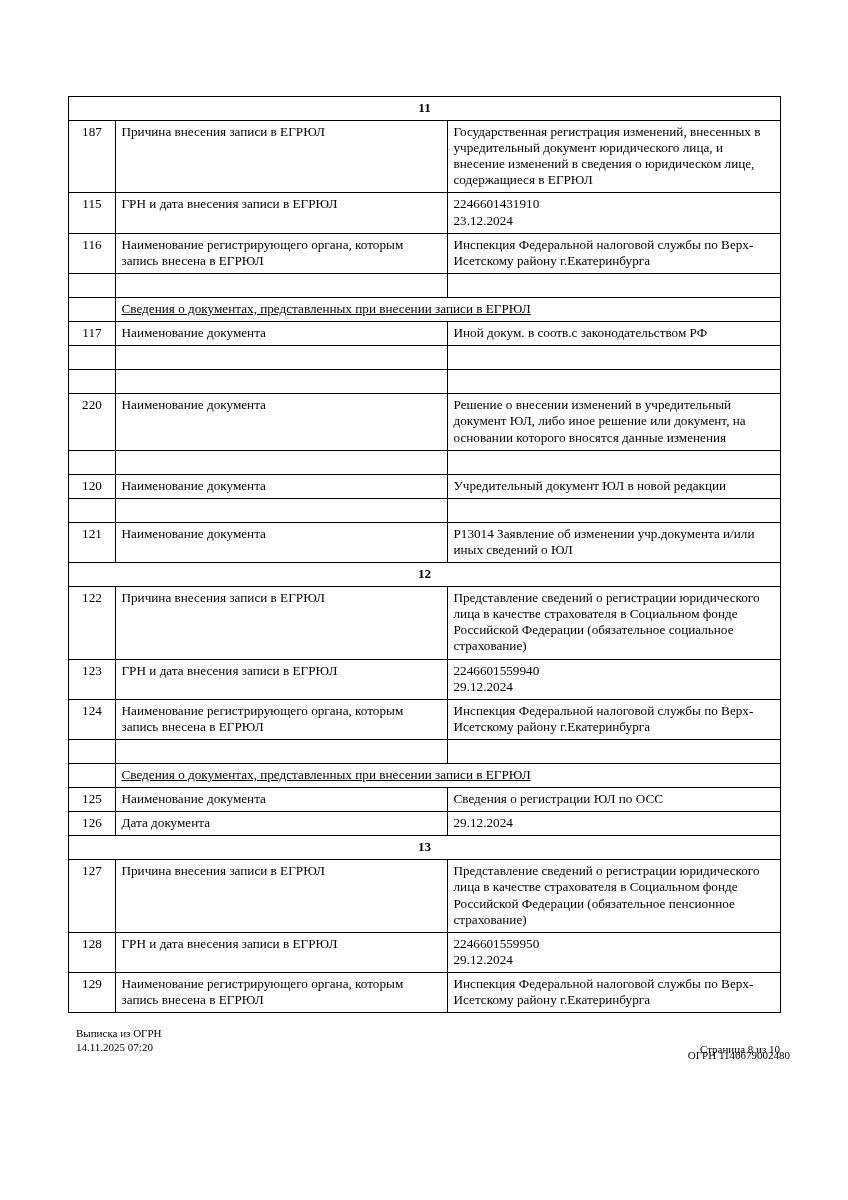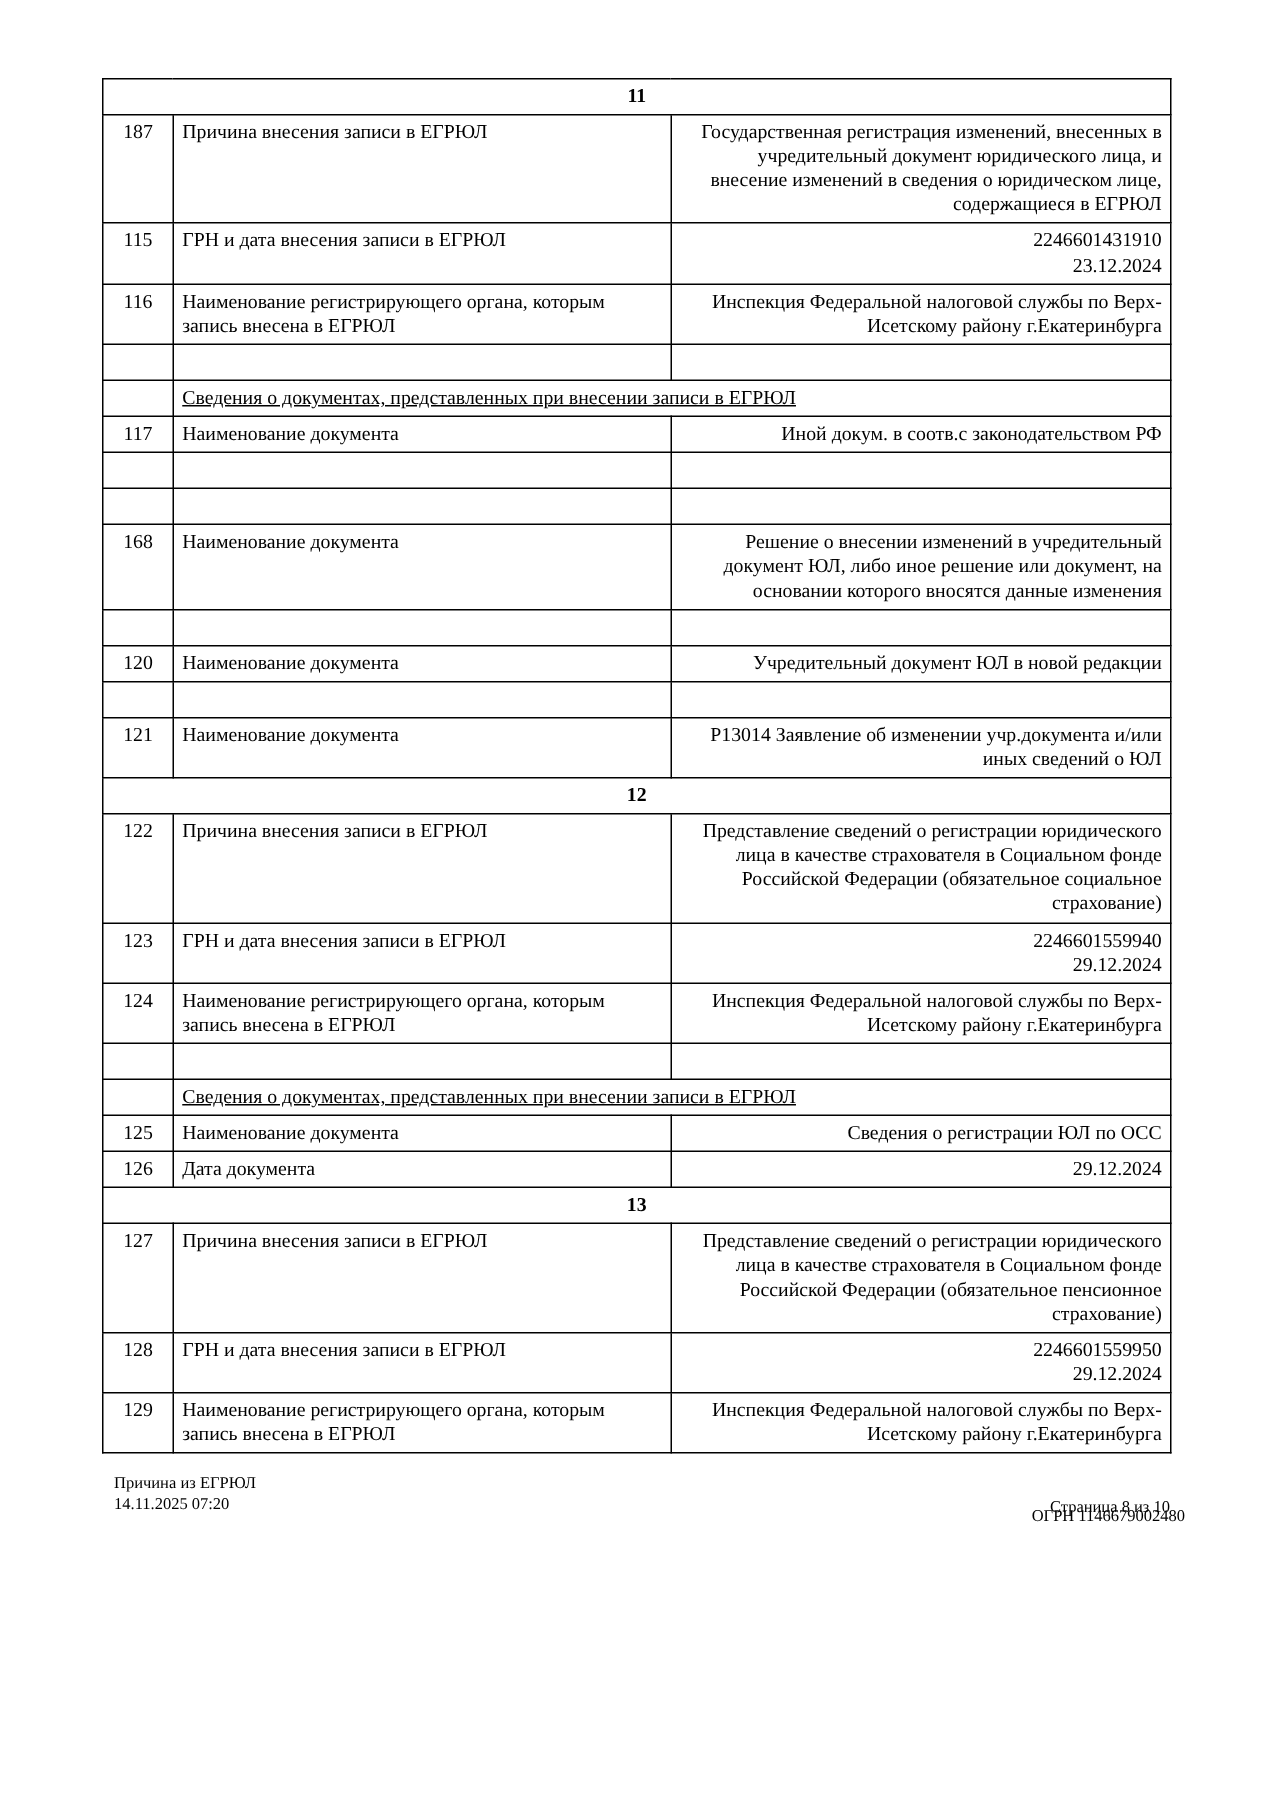"11" .page { margin-top: none -> 44px }
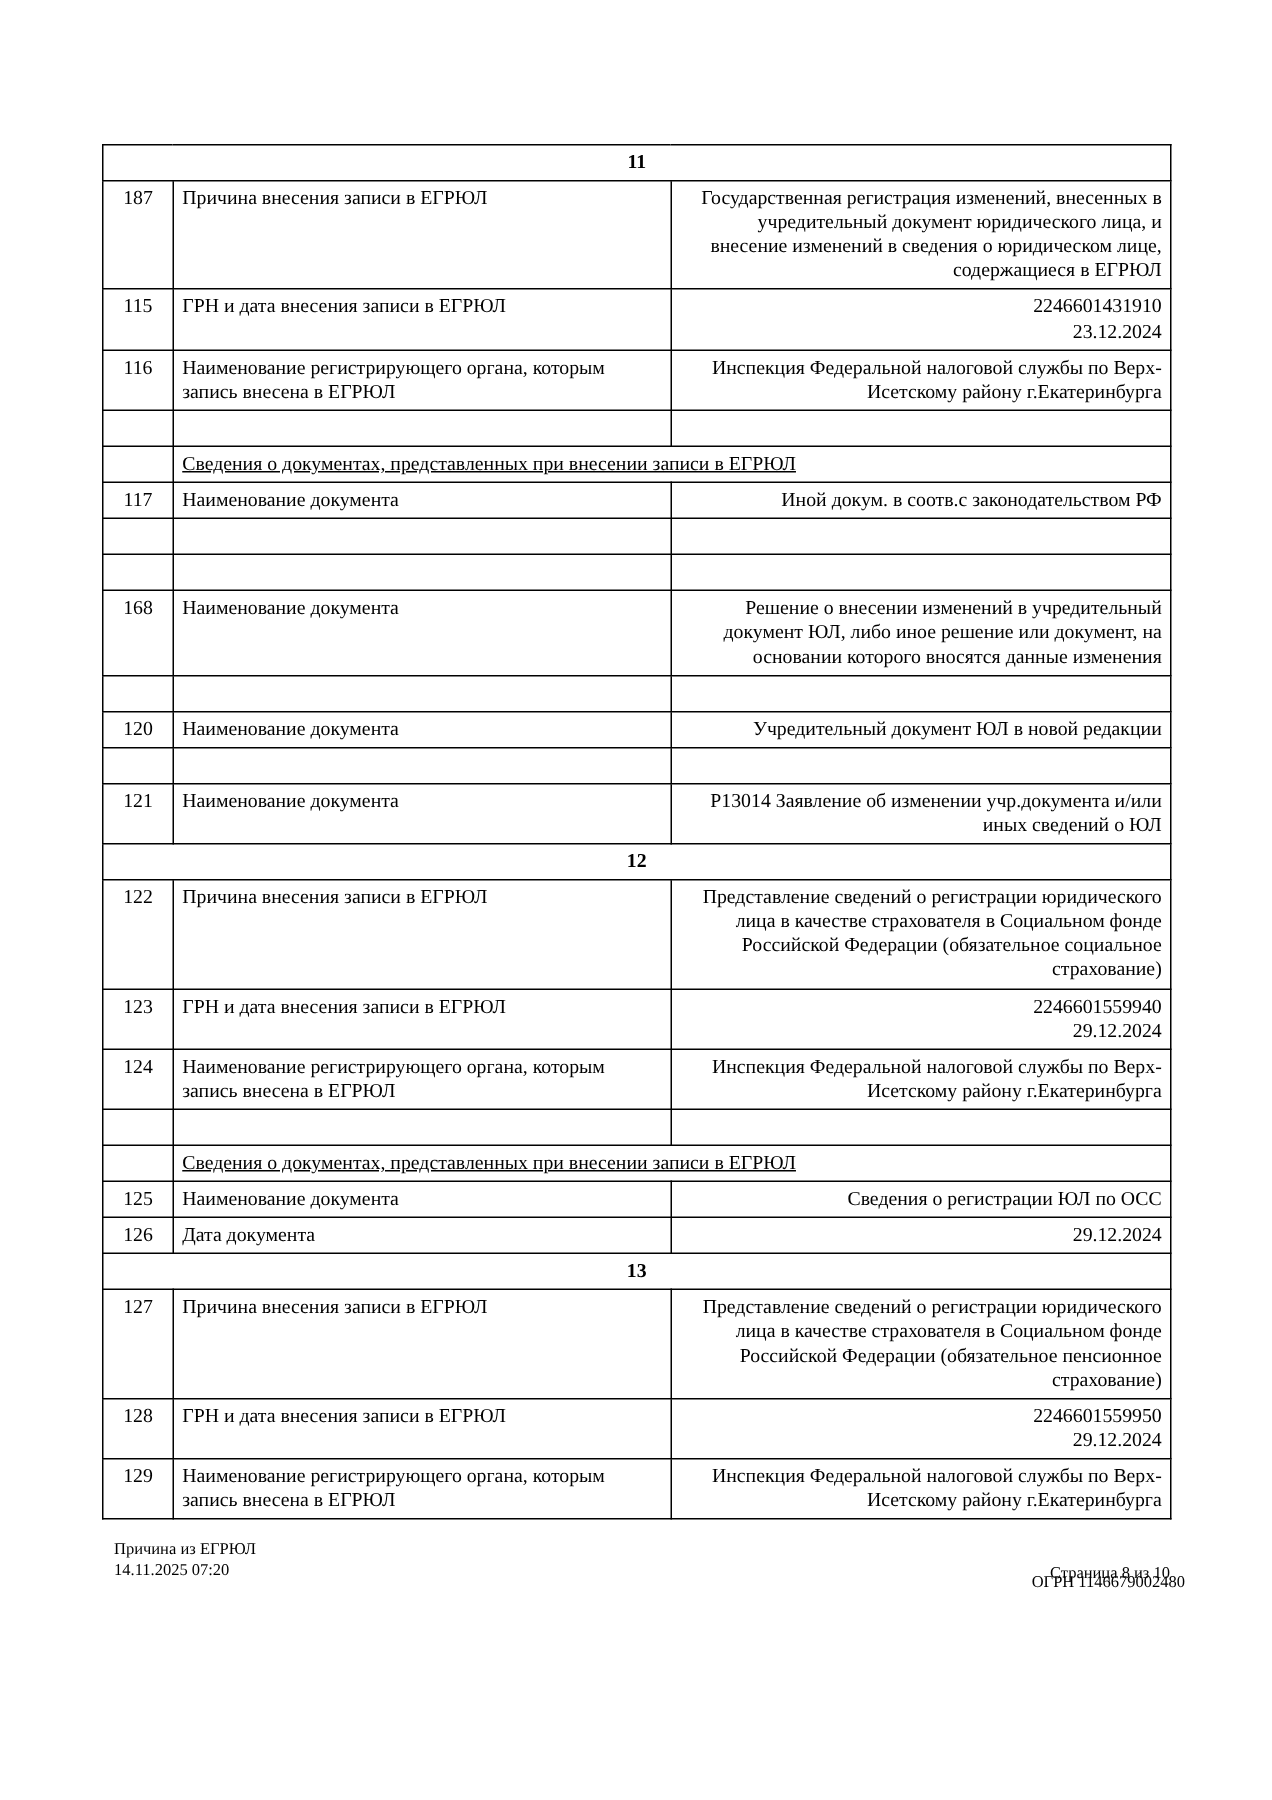"Государственная регистрация изменений," .nowrap-line { text-align: right -> none }
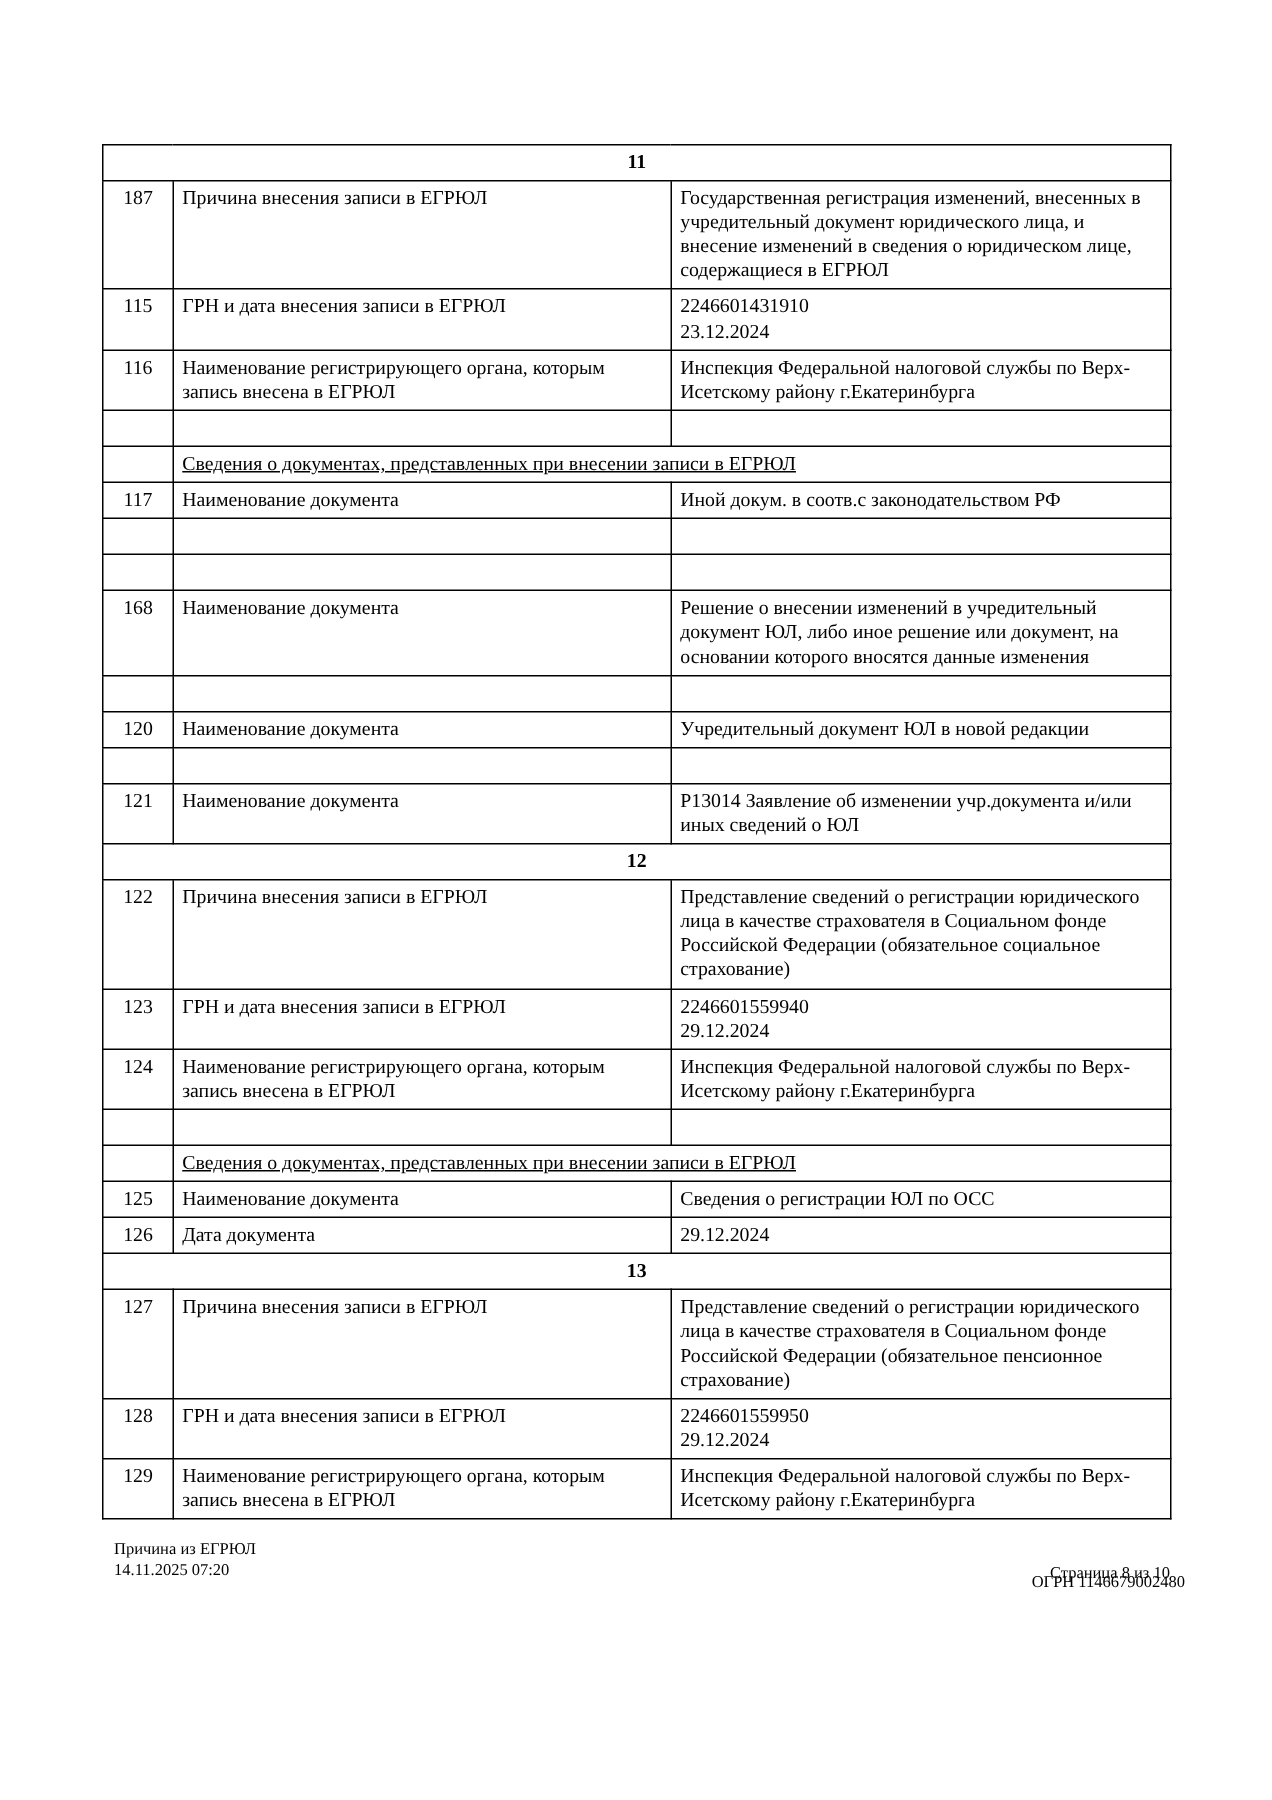"168" td.num { text: 168 -> 220 }
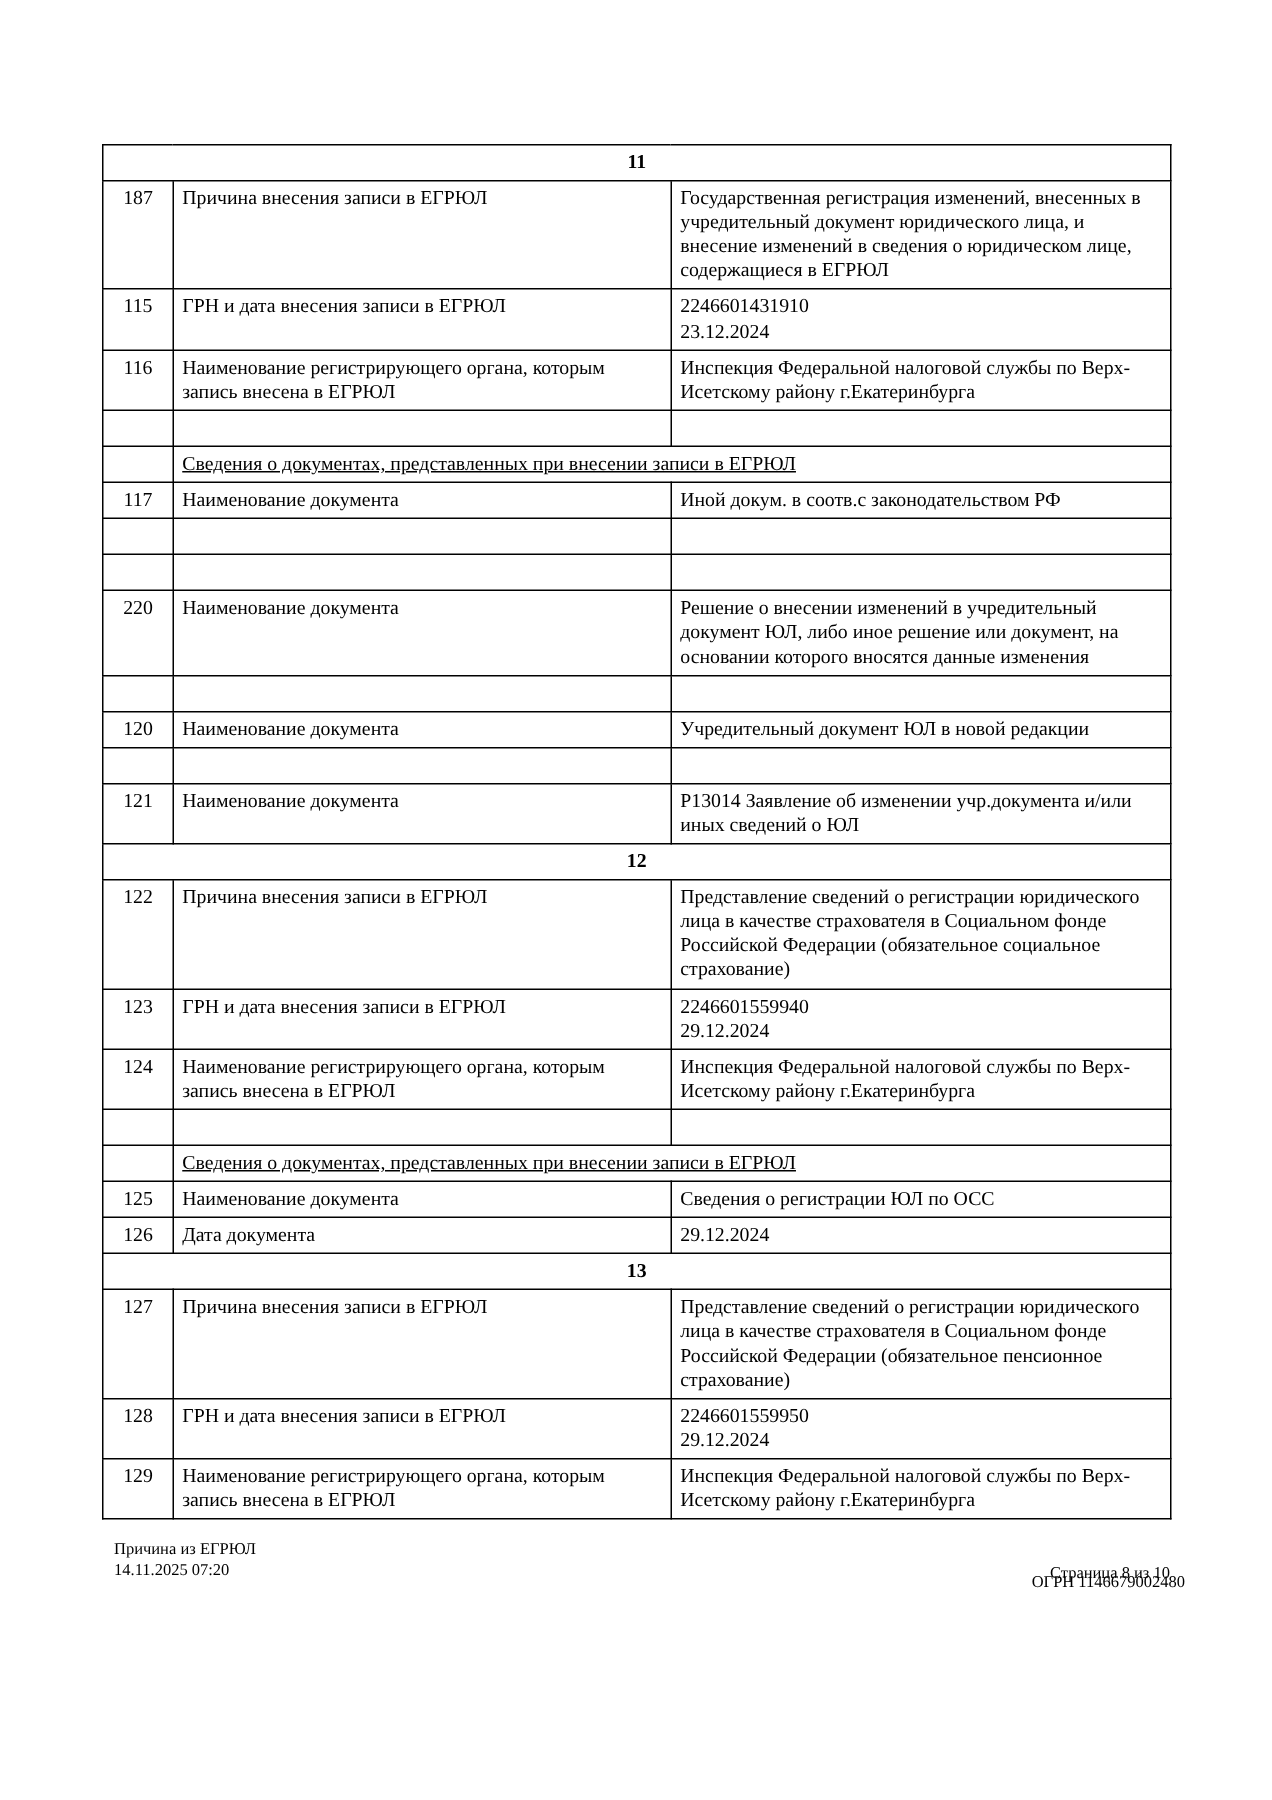"Причина из ЕГРЮЛ" div { text: Причина из ЕГРЮЛ -> Выписка из ОГРН }
